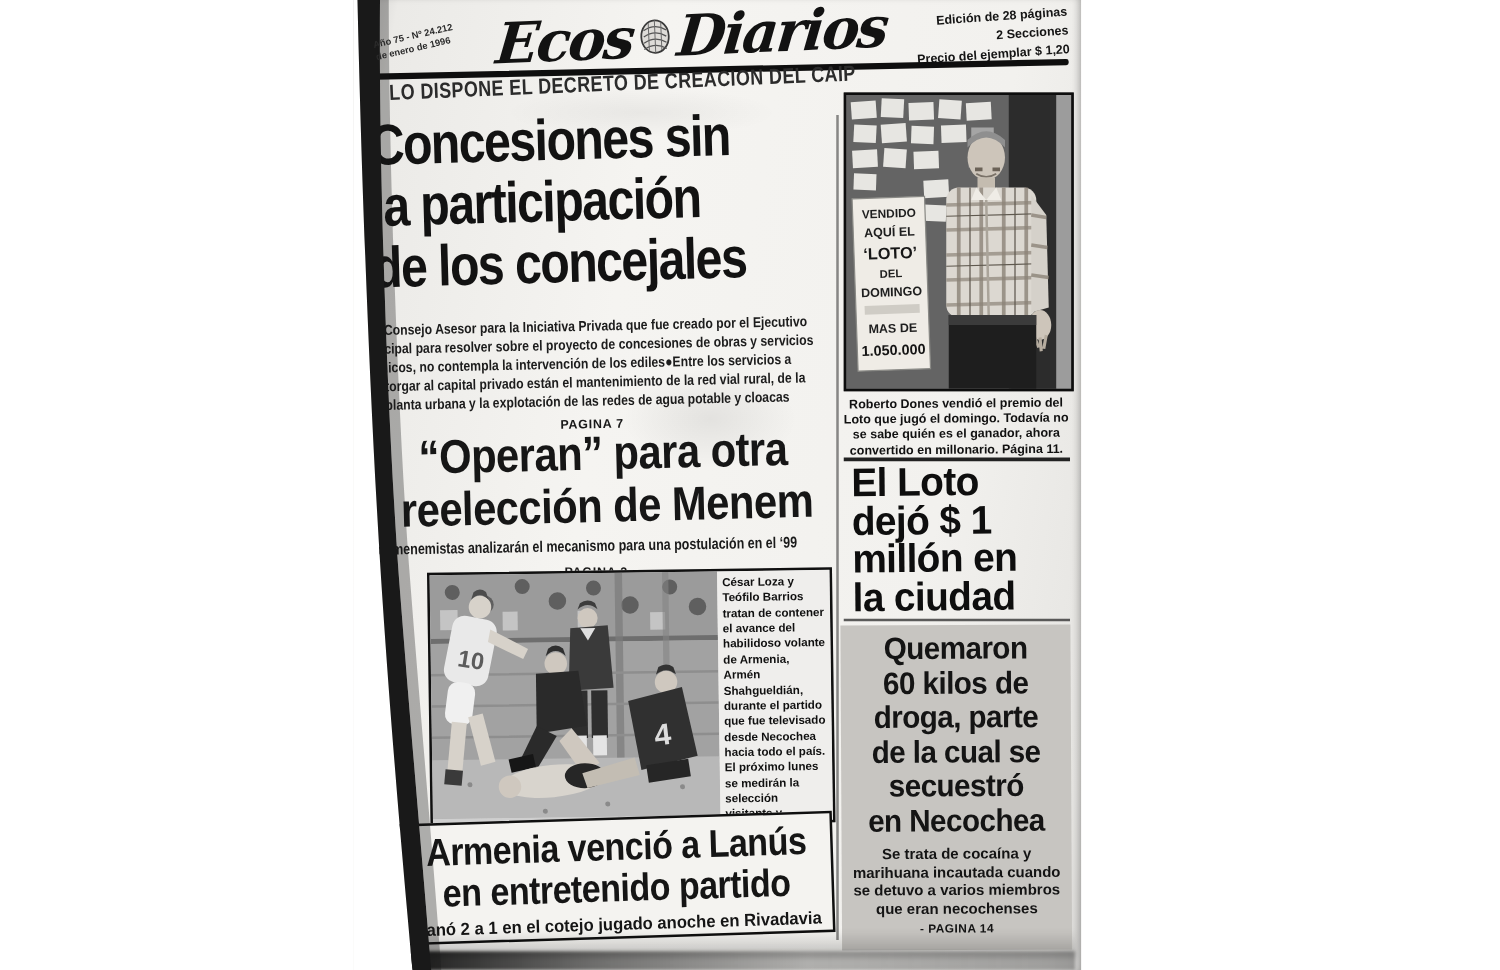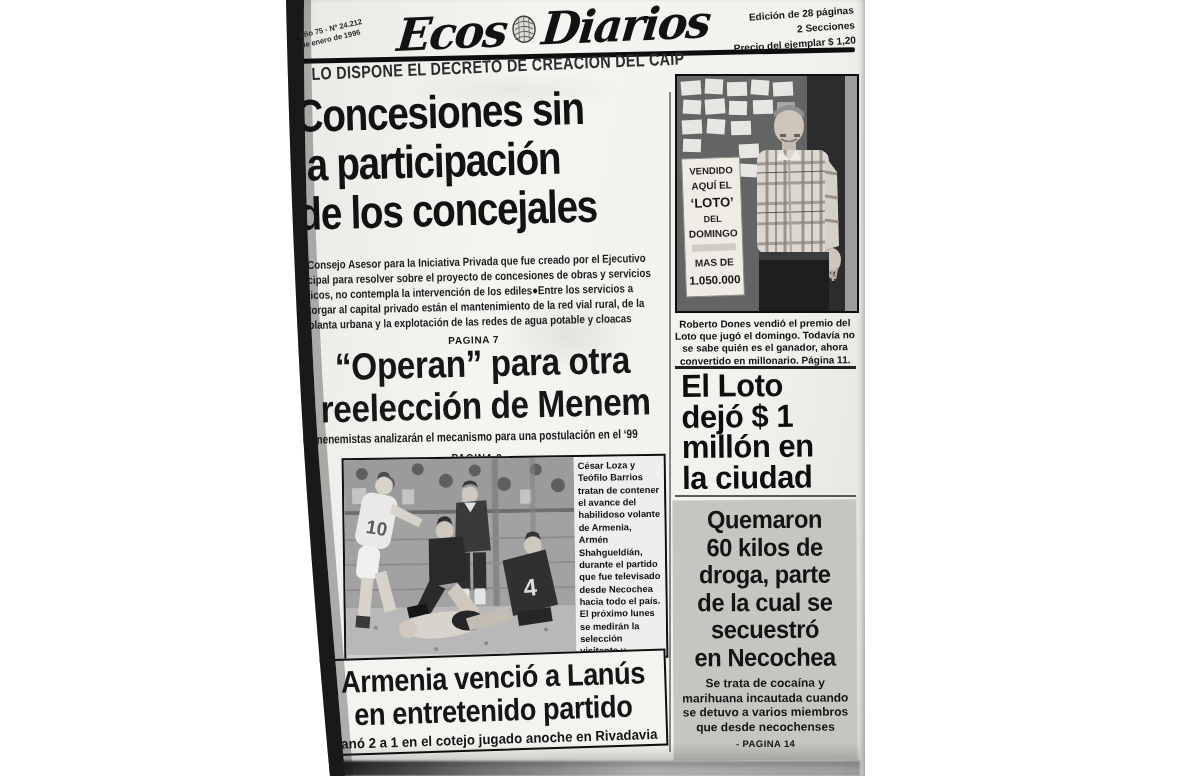"Se trata de cocaína y" div.drug-deck { text: desde -> eran }
